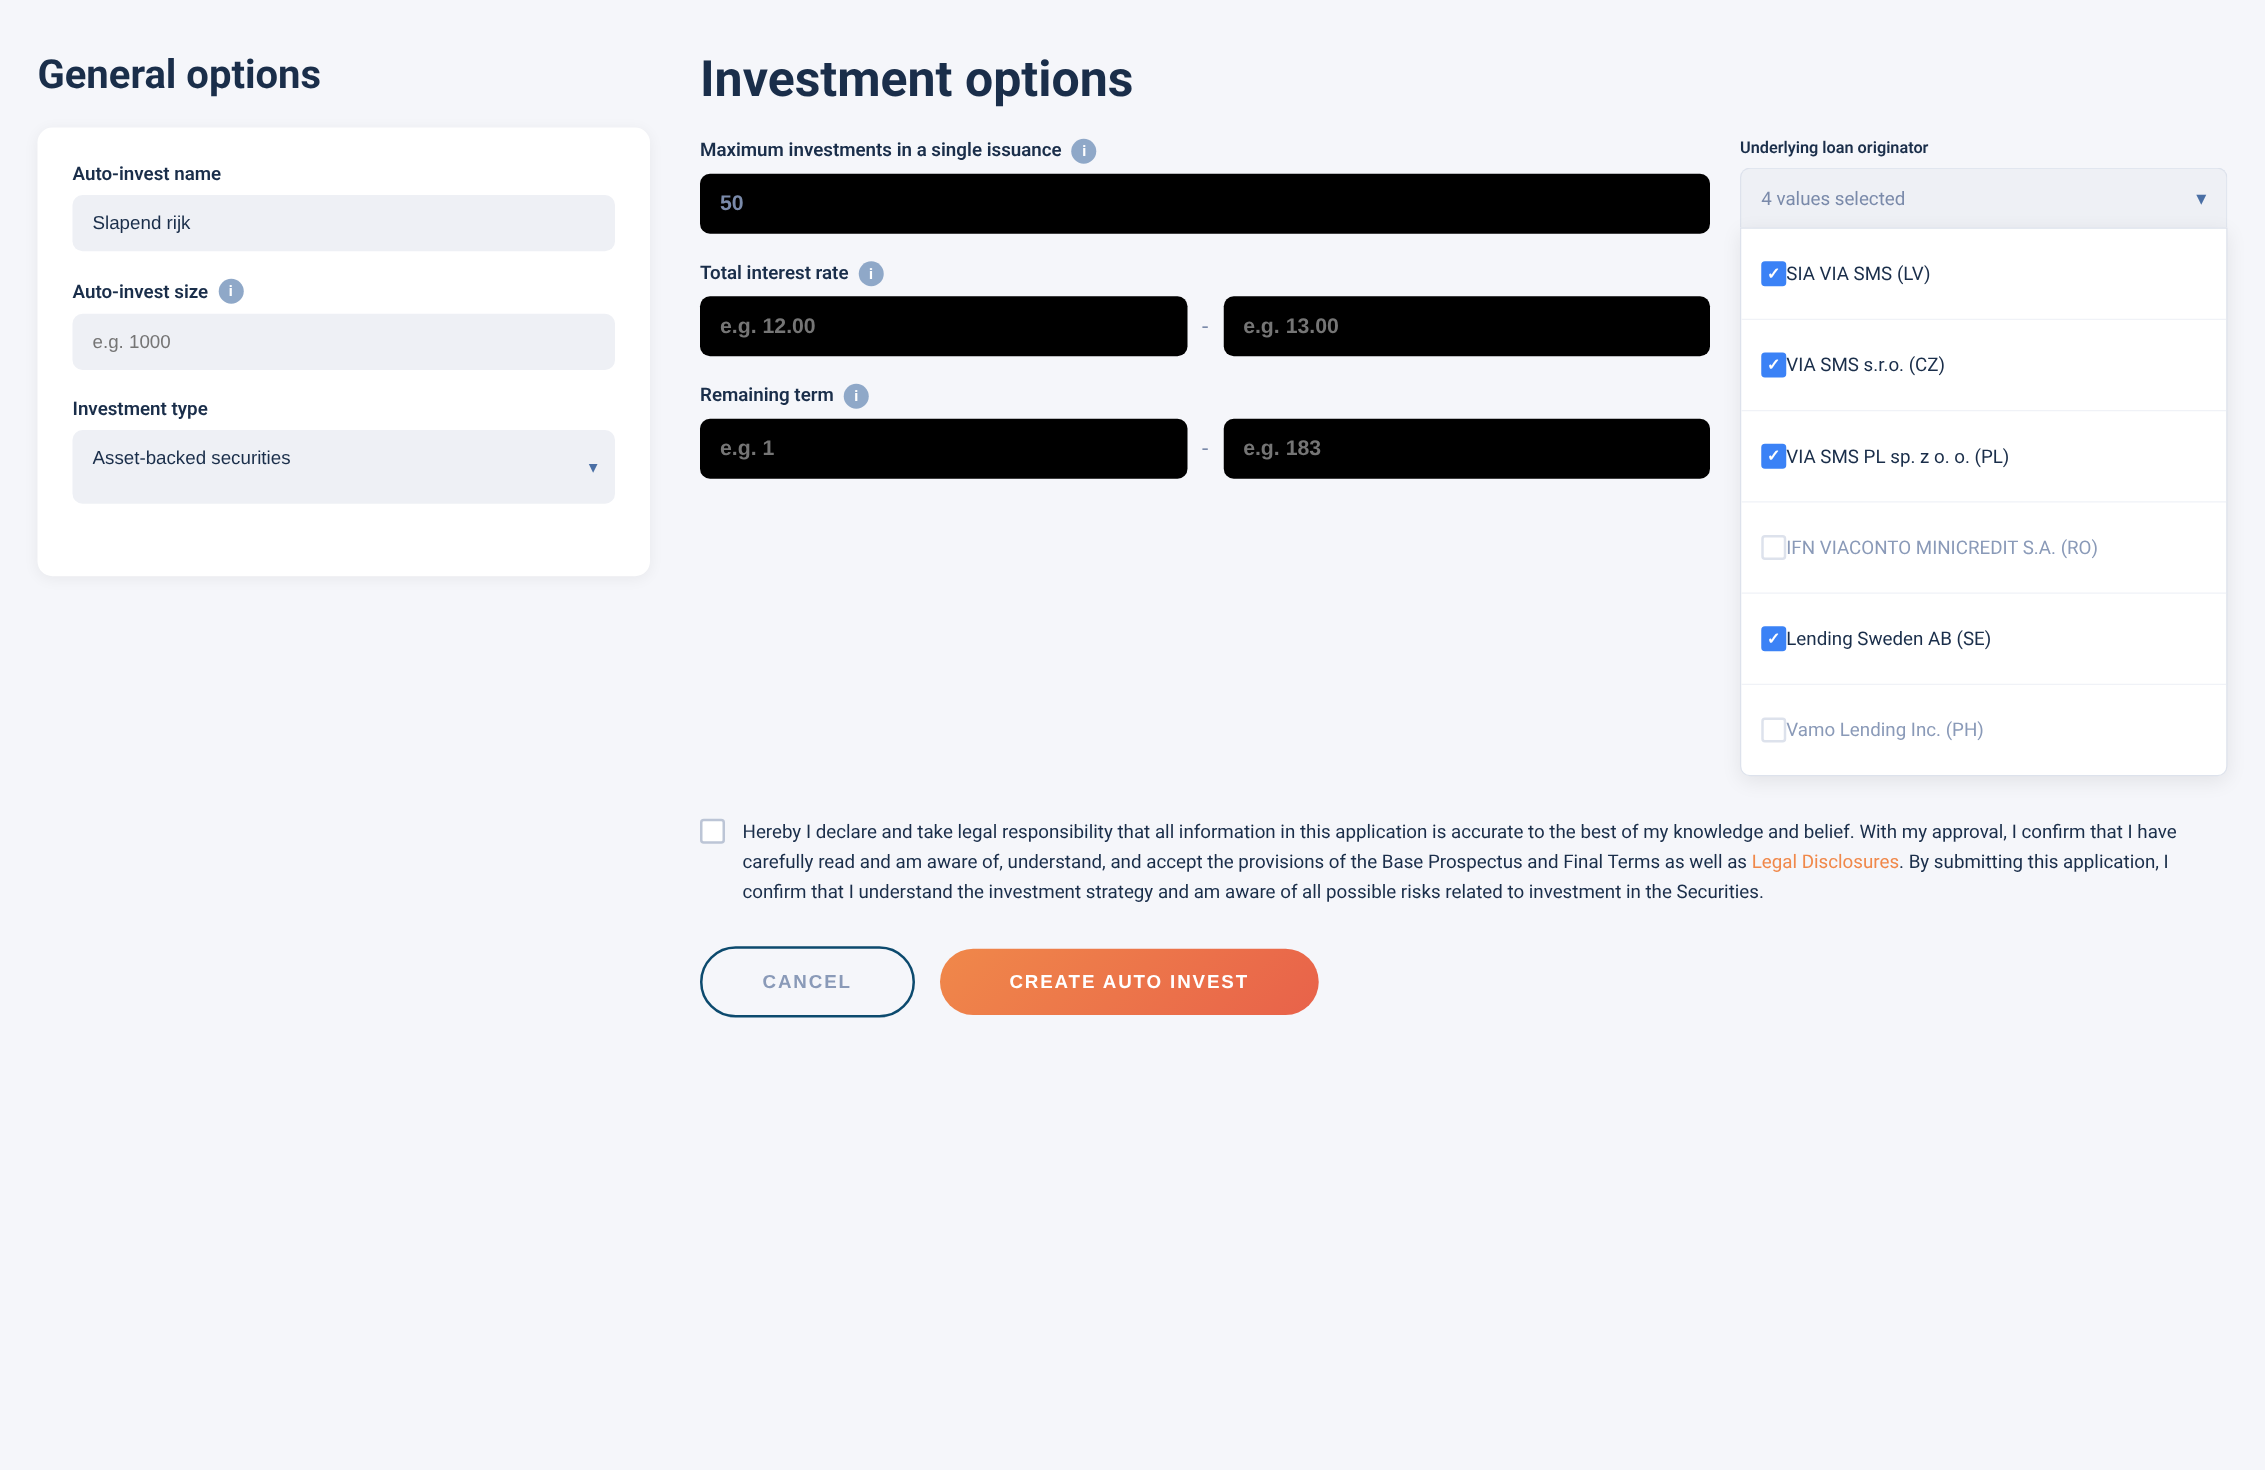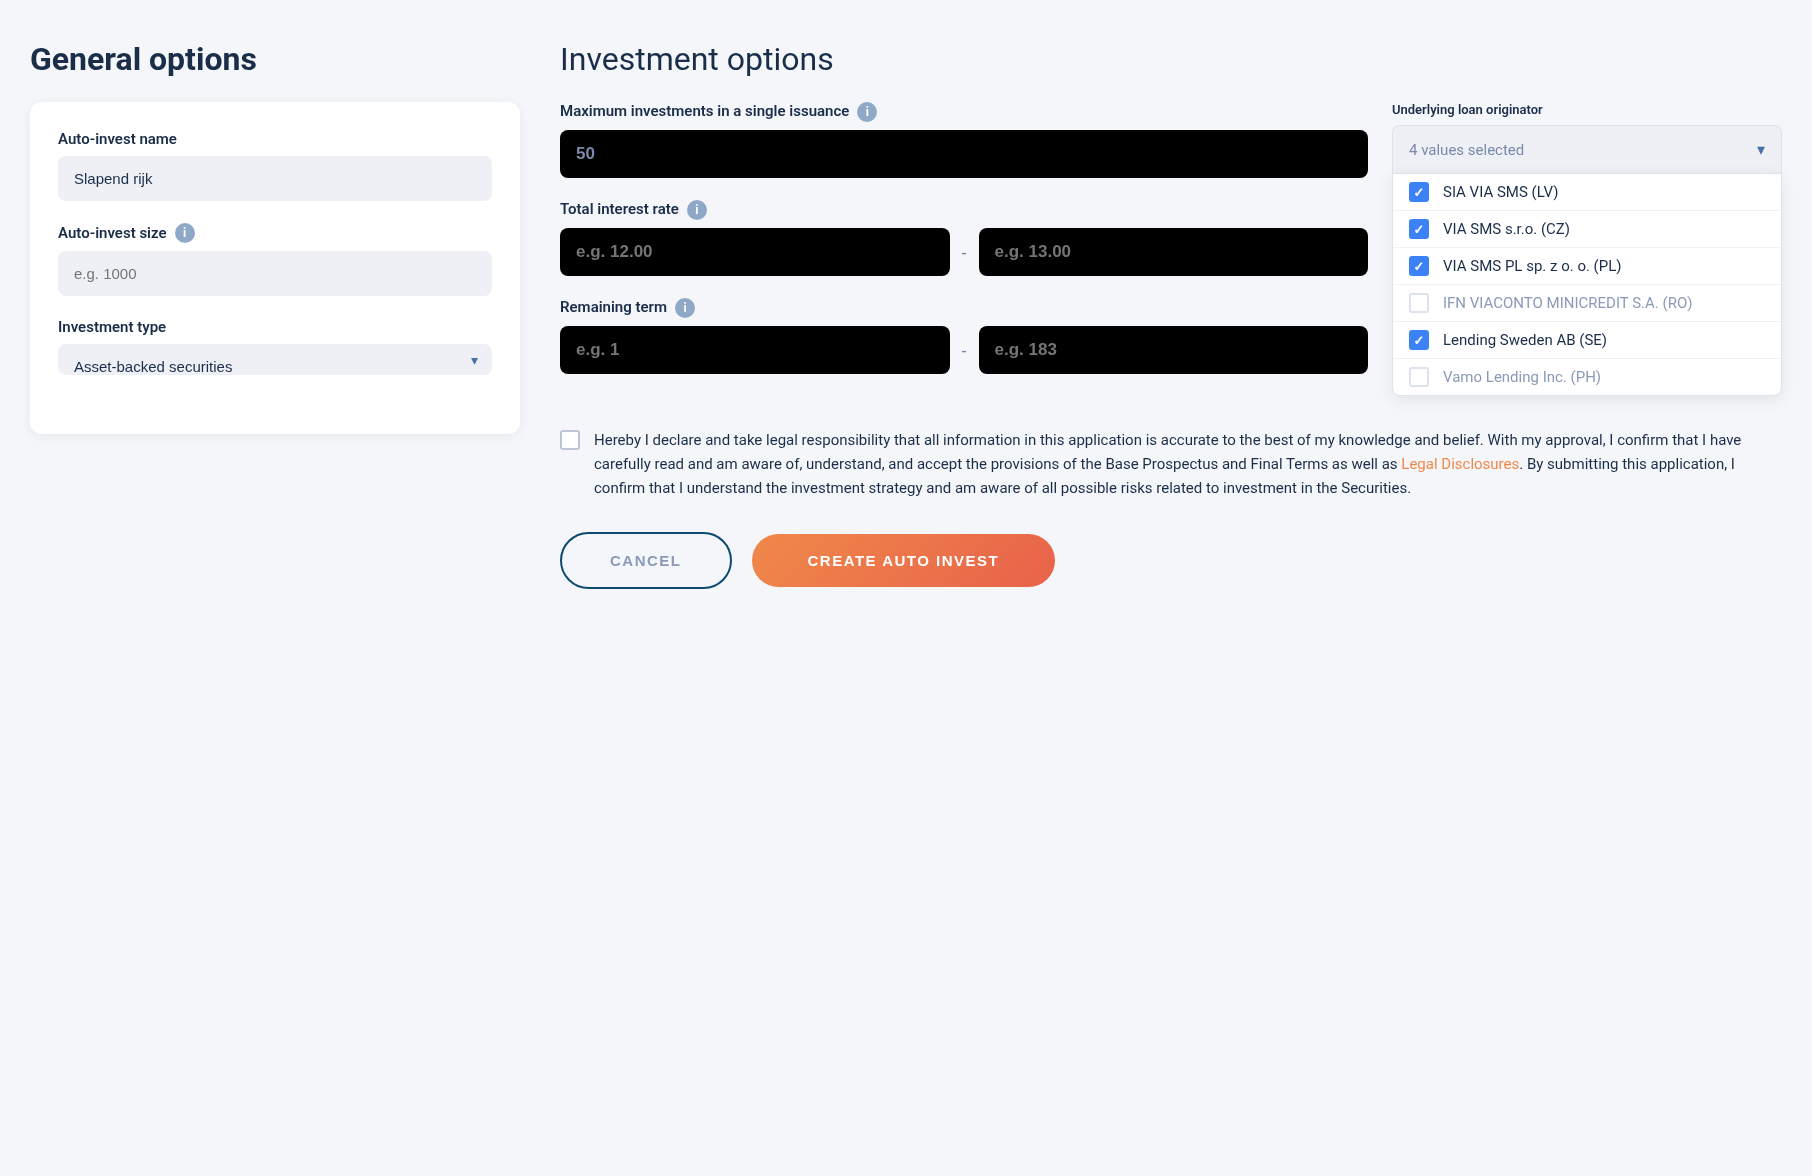"Investment options" .investment-header { font-size: 32px -> 40px; font-weight: 400 -> 700 }
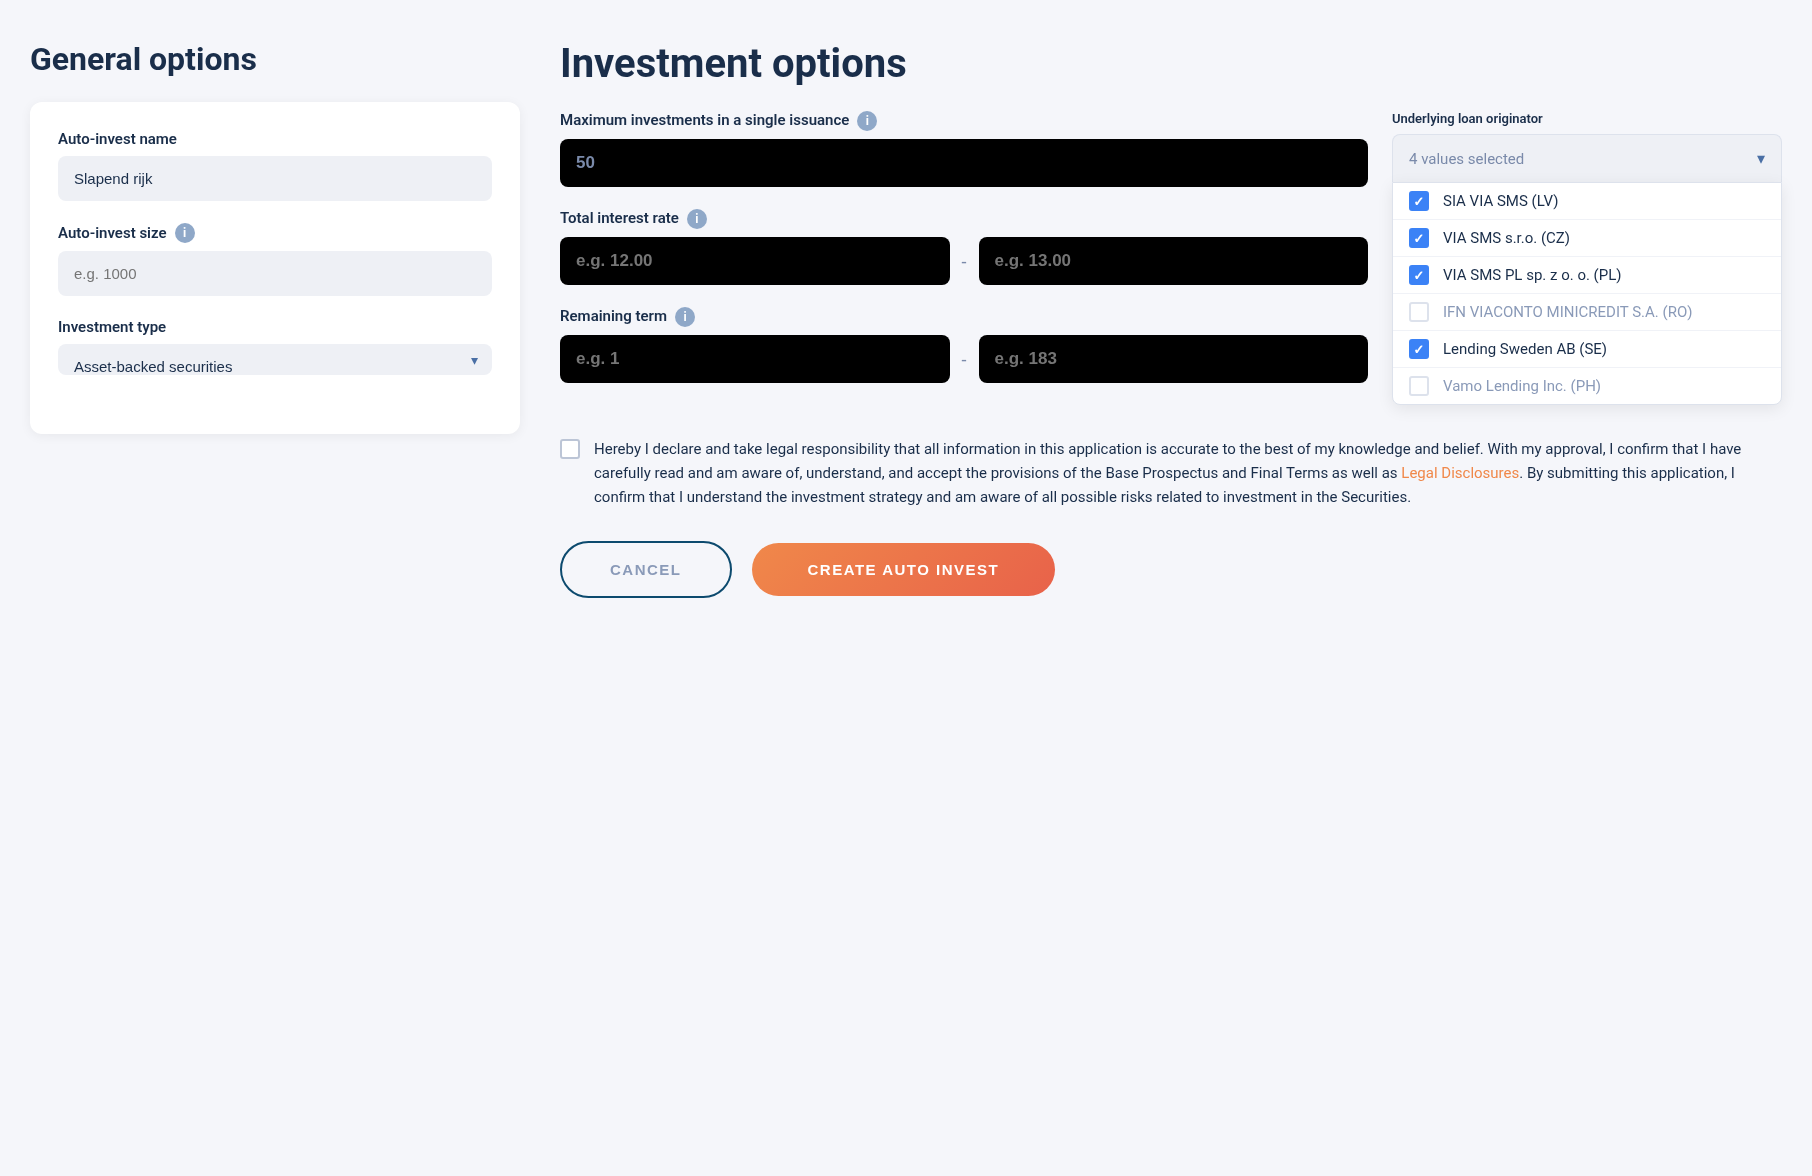"SIA VIA SMS (LV)" .dropdown-item { gap: 14px -> none; padding: 8px 16px -> 26px 16px }
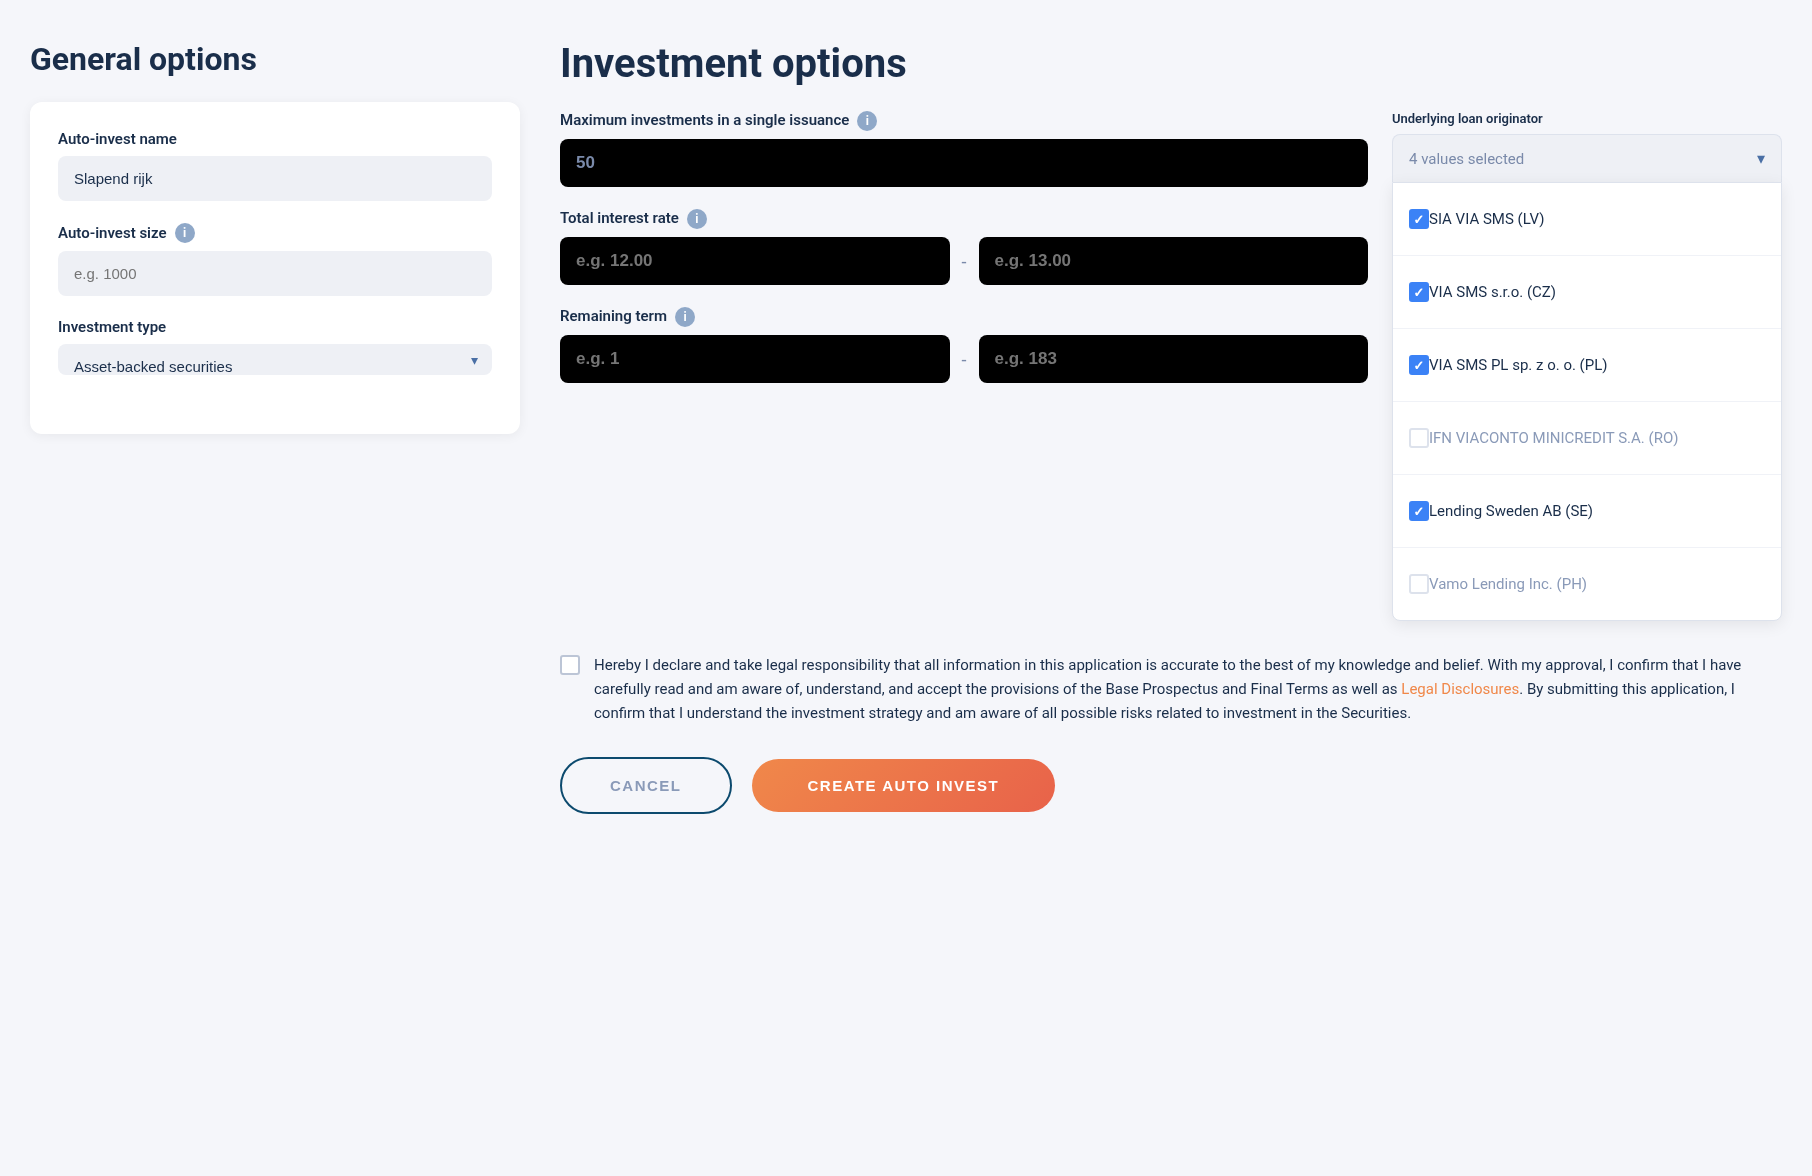"Asset-backed securities" .select-wrapper select { padding: 14px 40px 0 16px -> 14px 40px 28px 16px }
